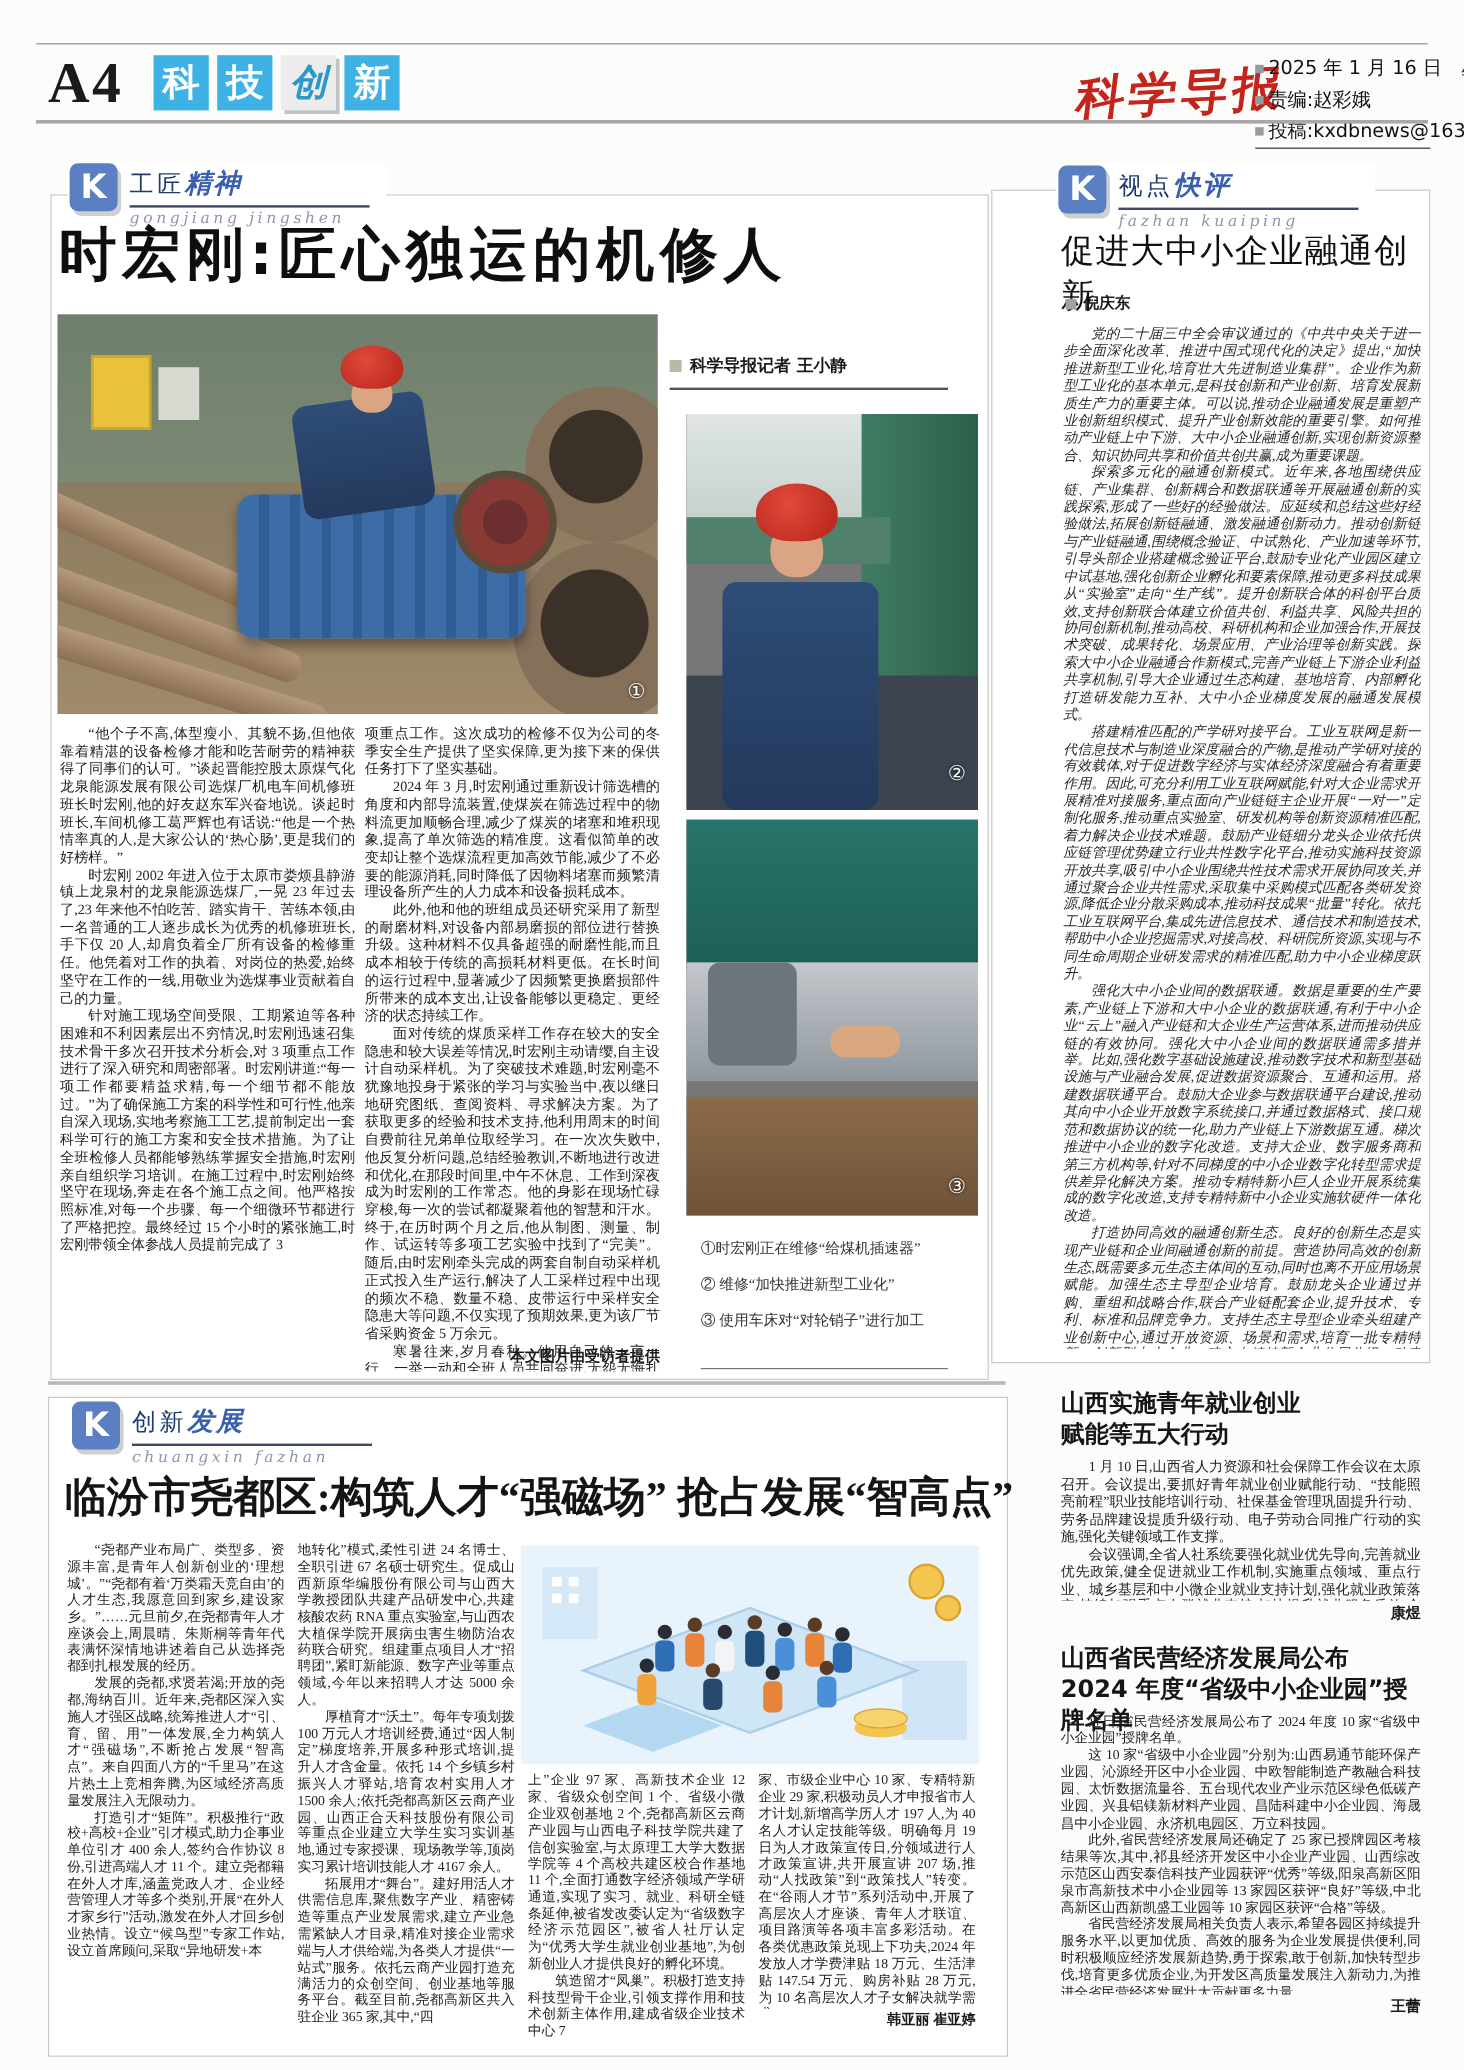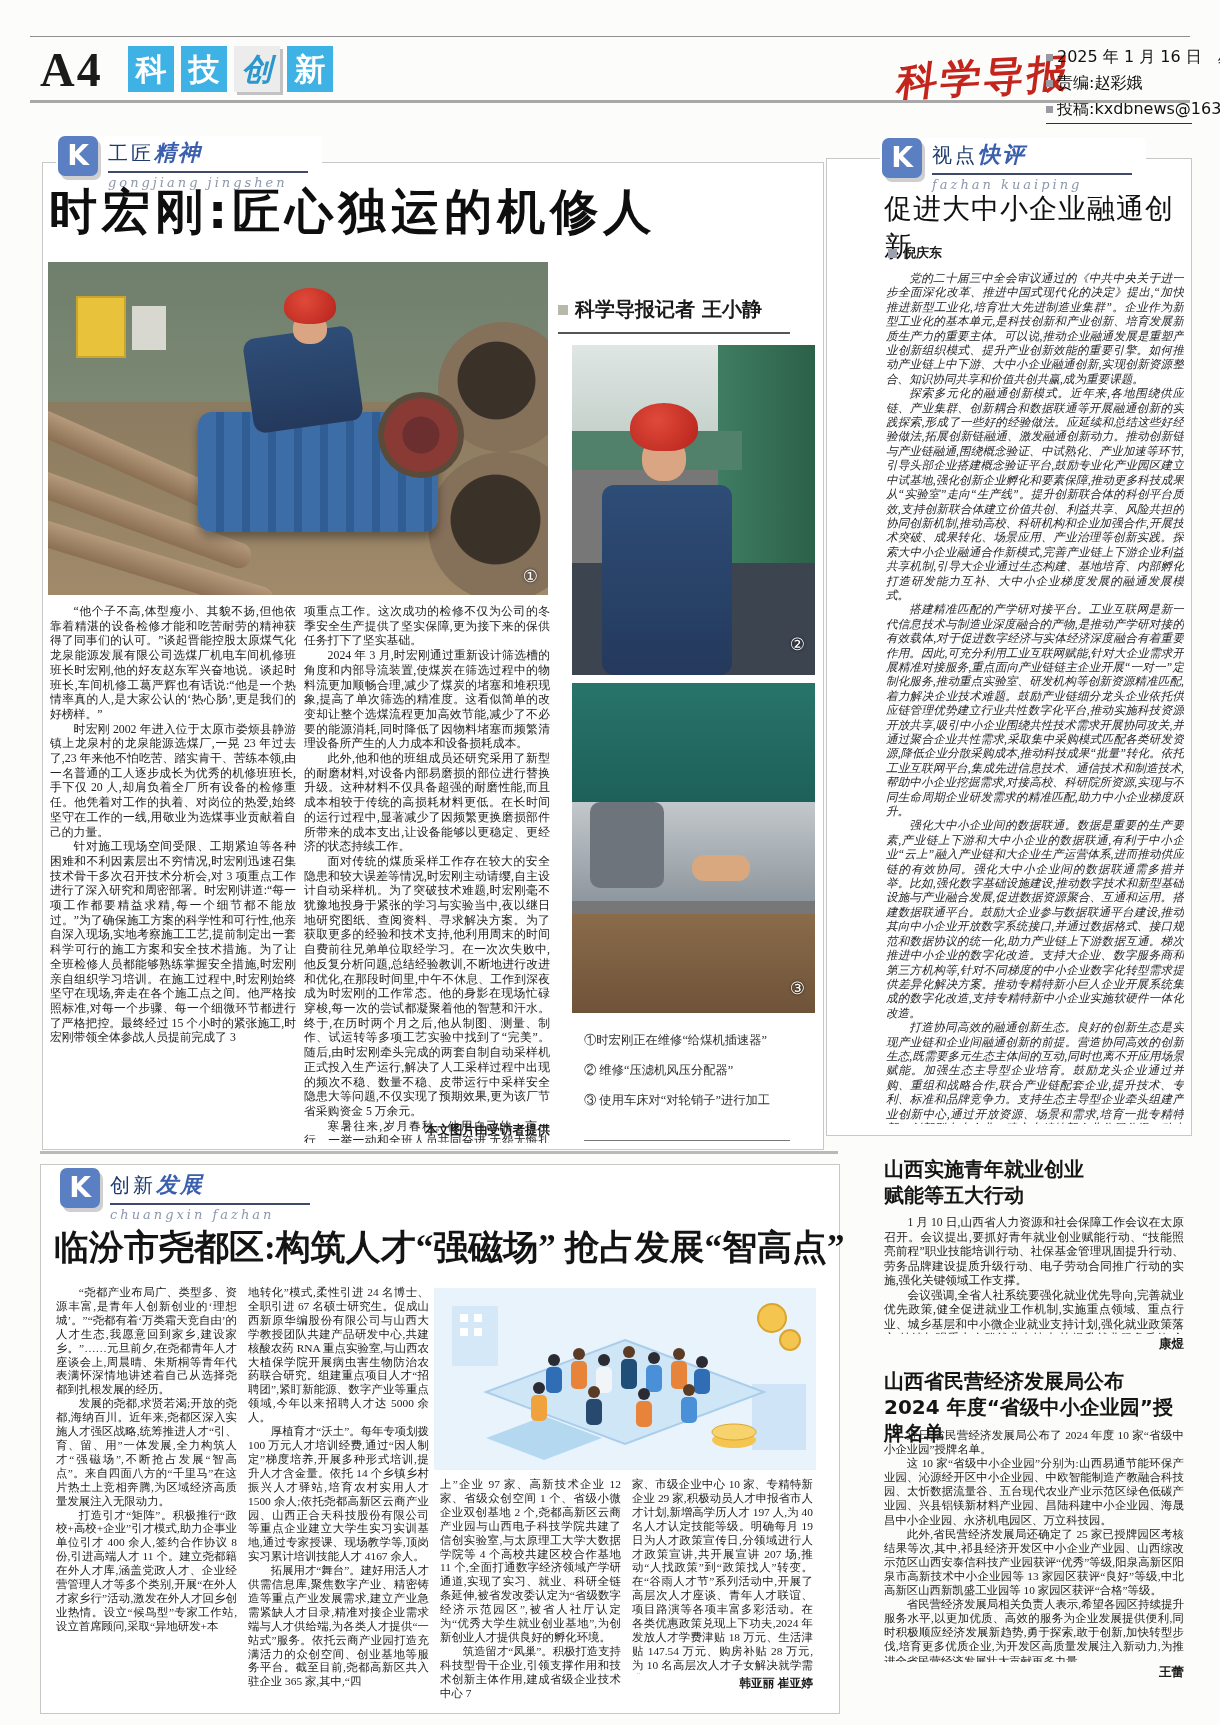"科学导报记者 王小静" .byline { font-size: 20px -> 14px }
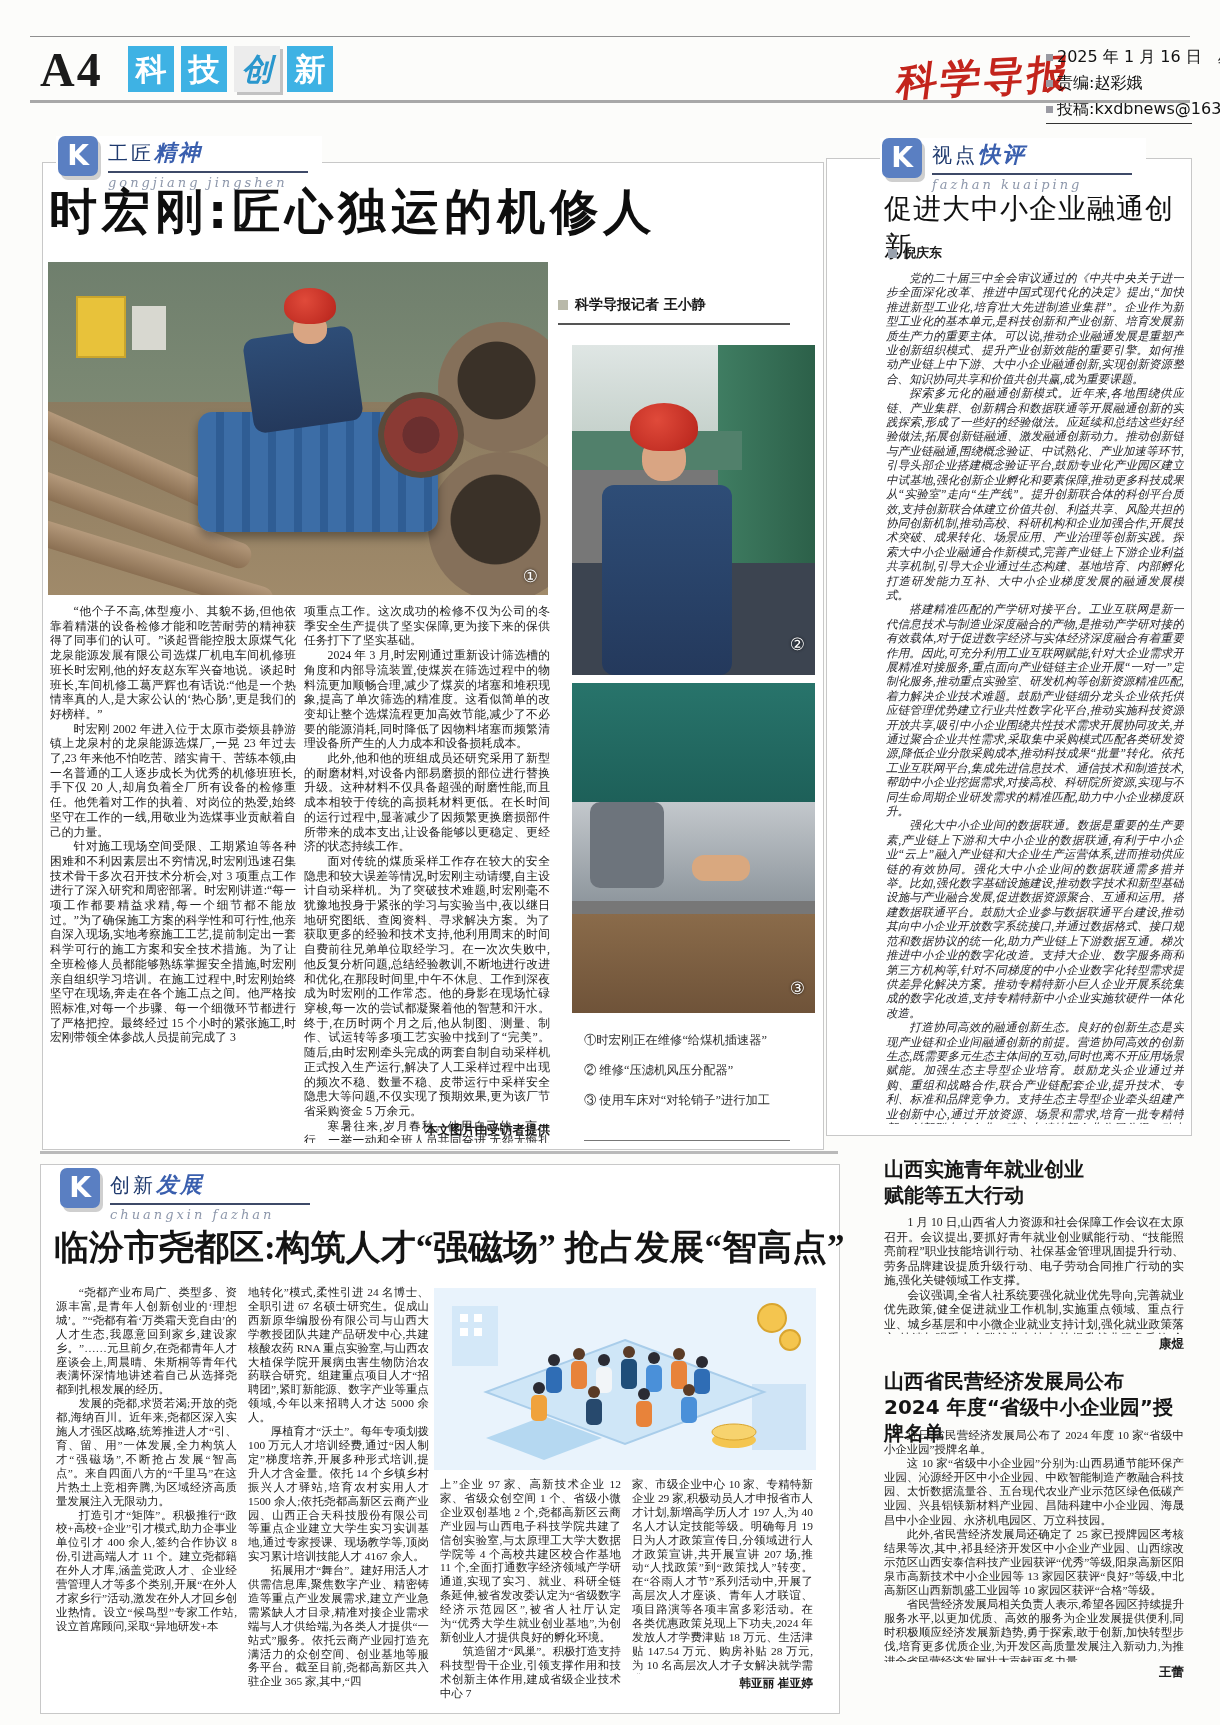"② 维修“压滤机风压分配器”" p { text: 压滤机风压分配器 -> 加快推进新型工业化 }
